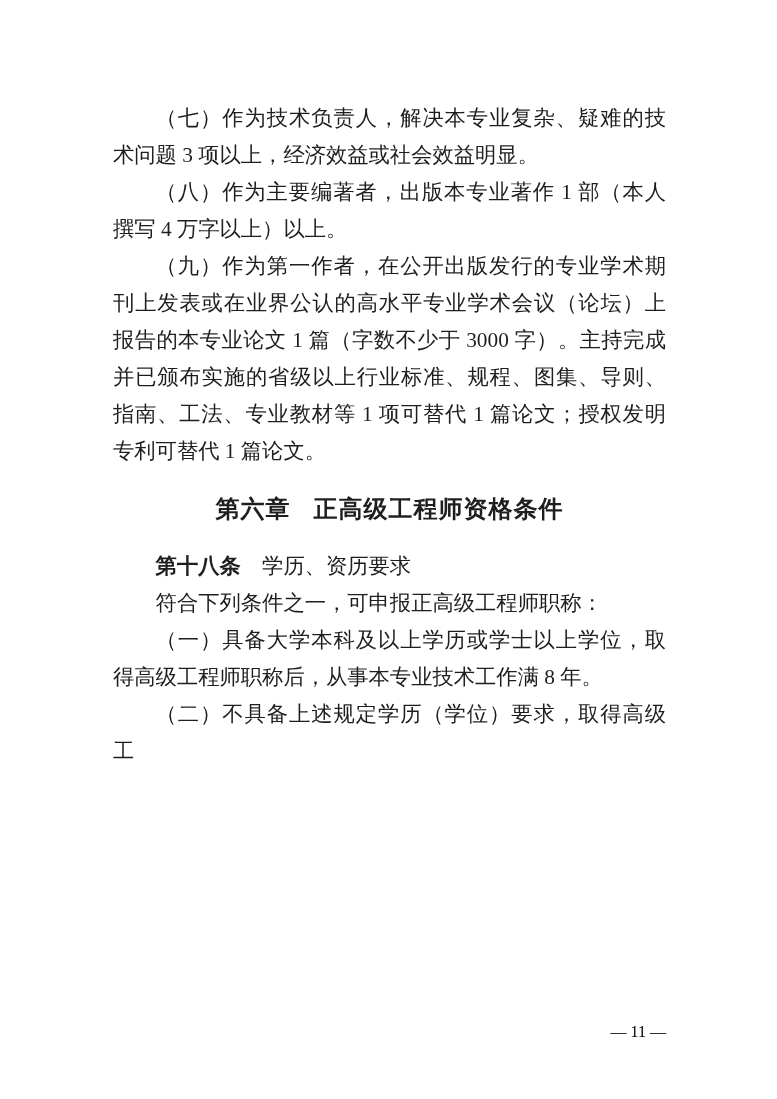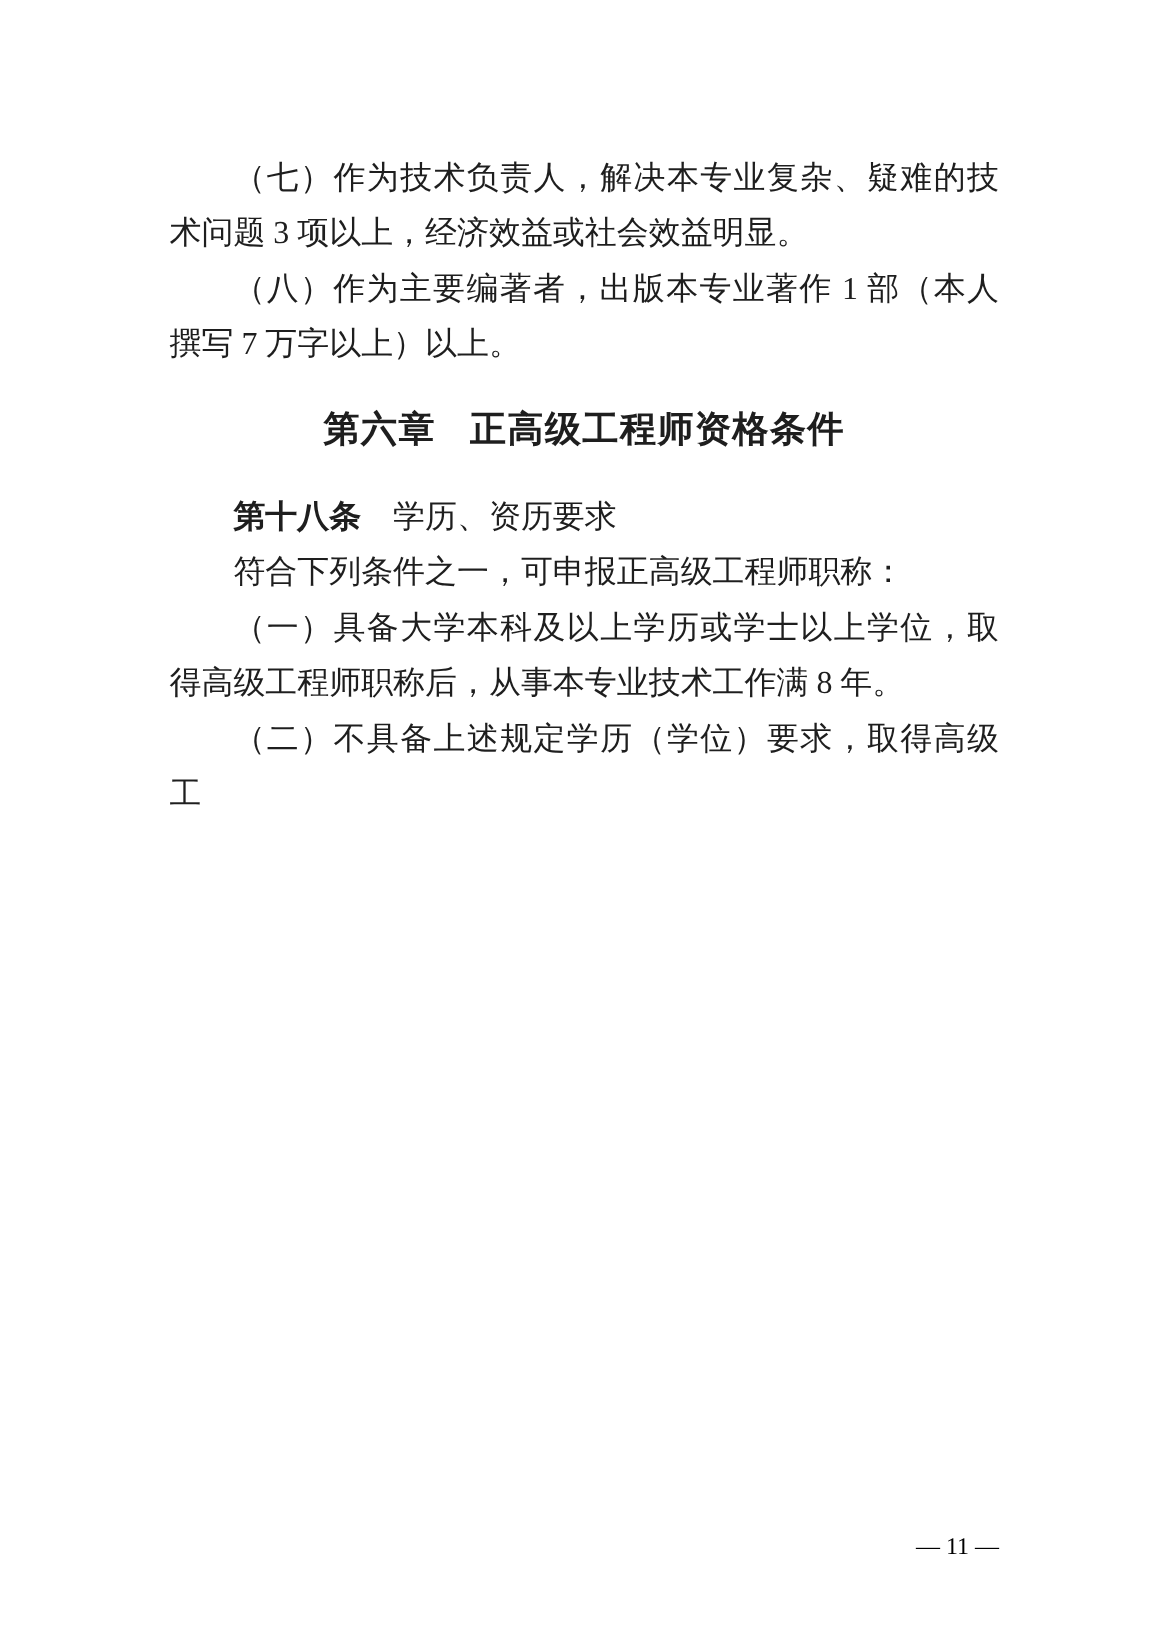"（八）作为主要编著者，出版本专业著作 1 部（本人撰写 7 万字以上）以上。" p.para { text: 7 -> 4 }
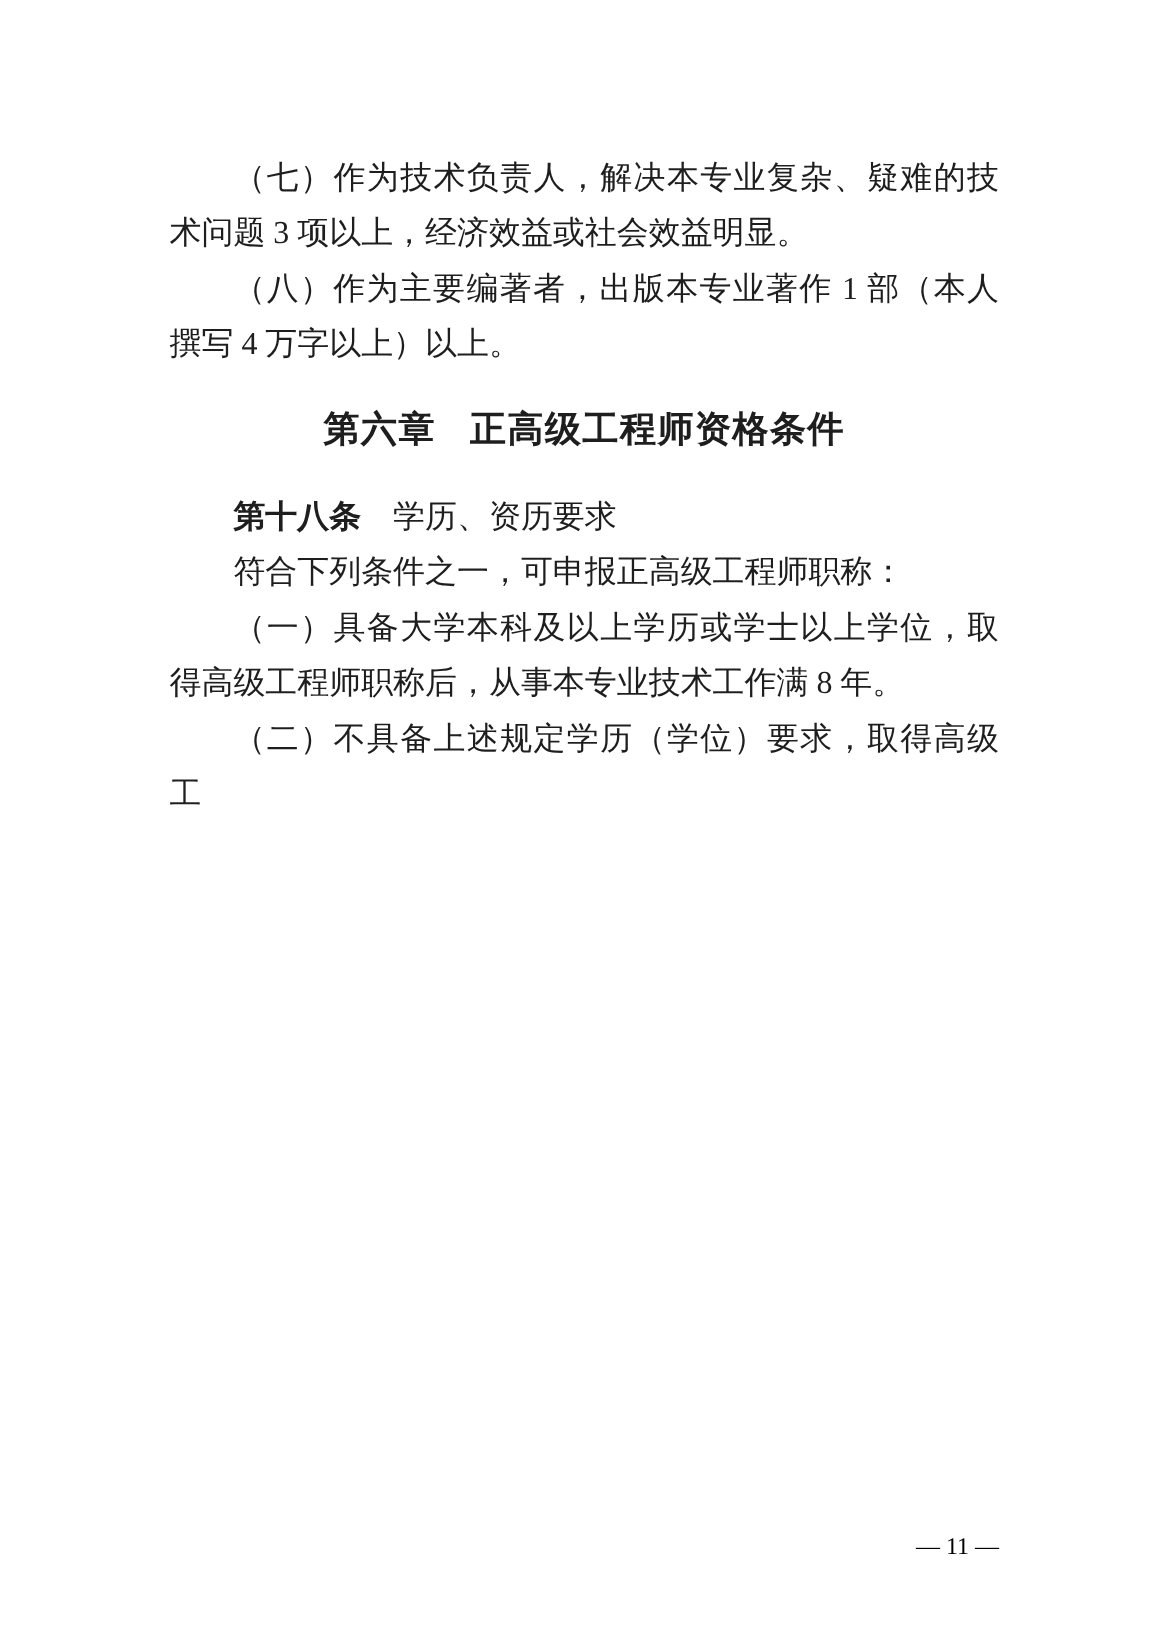"（九）作为第一作者，在公开出版发行的专业学术期刊上发表或在业界公认的高水平专业学" p.para { html: none -> <p>（九）作为第一作者，在公开出版发行的专业学术期刊上发表或在业界公认的高水平专业学术会议（论坛）上报告的本专业论文 1 篇（字数不少于 3000 字）。主持完成并已颁布实施的省级以上行业标准、规程、图集、导则、指南、工法、专业教材等 1 项可替代 1 篇论文；授权发明专利可替代 1 篇论文。</p> }
